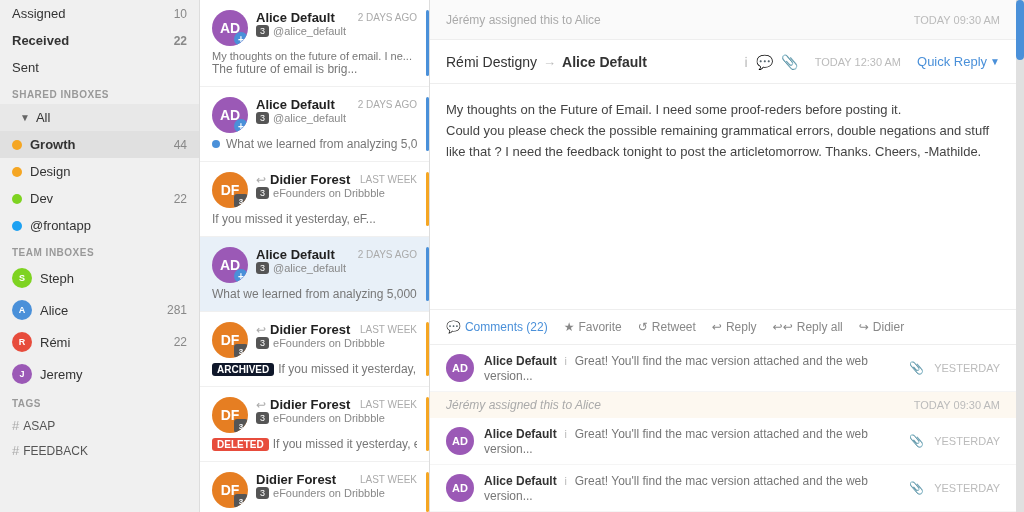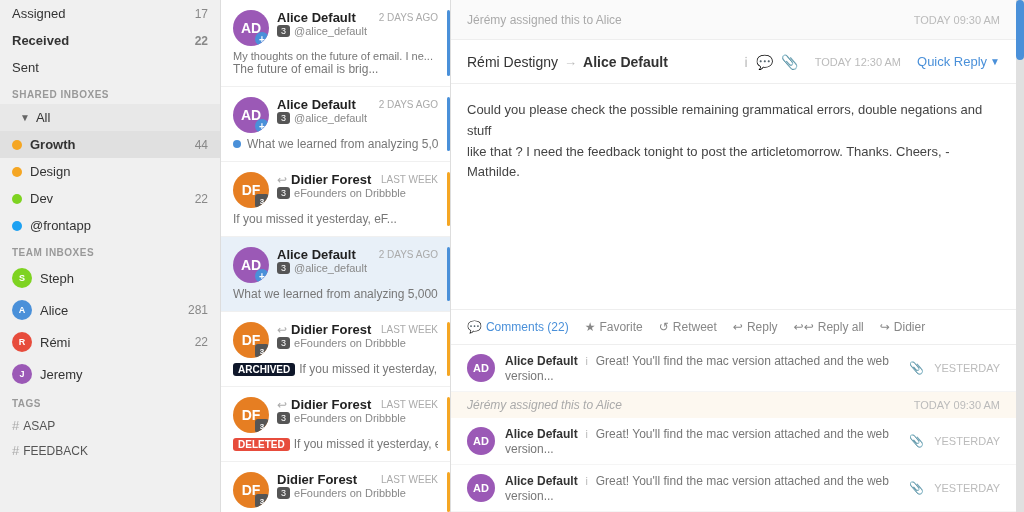"Assigned" #sidebar { width: 221px -> 200px }
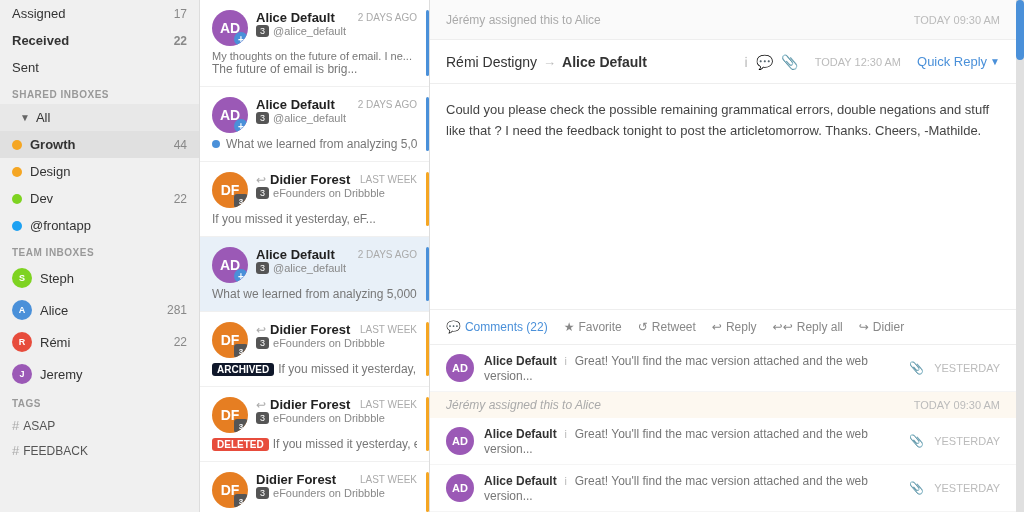"17" span.count { text: 17 -> 10 }
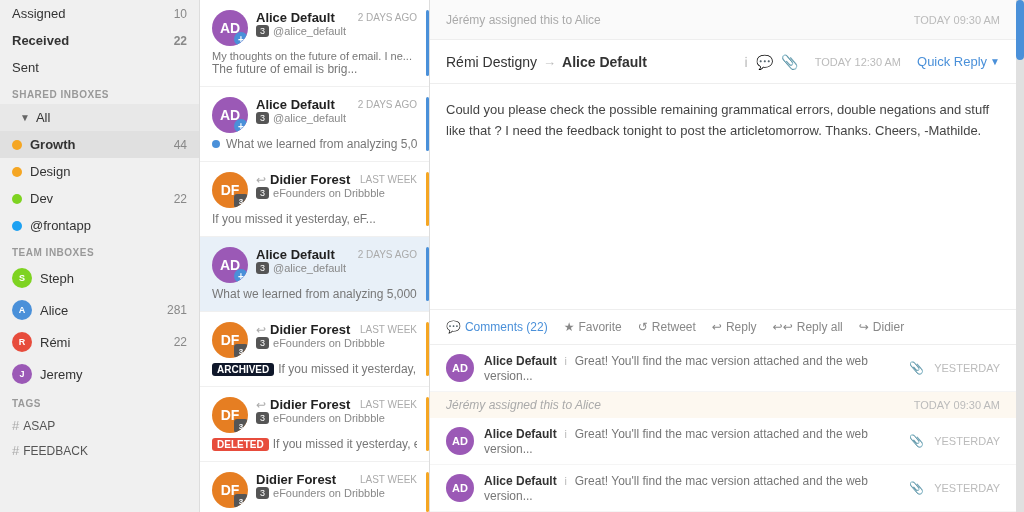"My thoughts on the Future of Email. I need" p { html: none -> <p>My thoughts on the Future of Email. I need some proof-reders before posting it.</p> }
